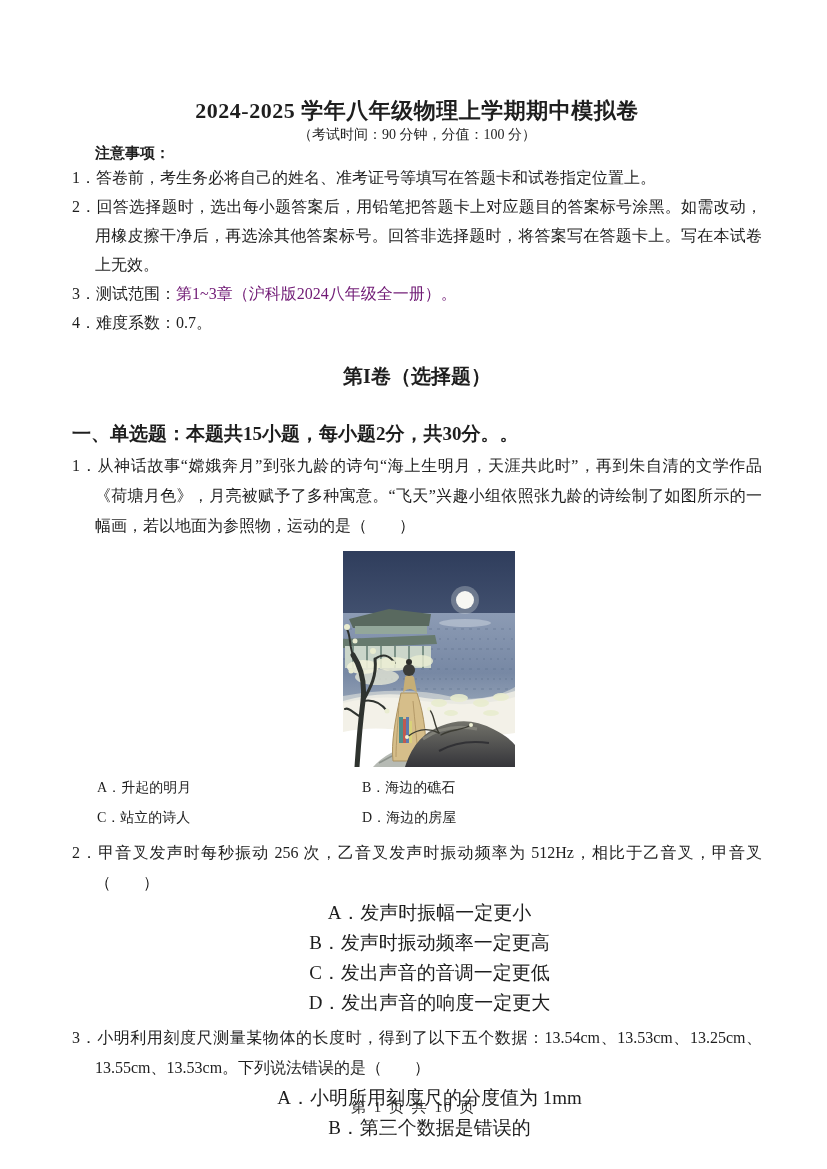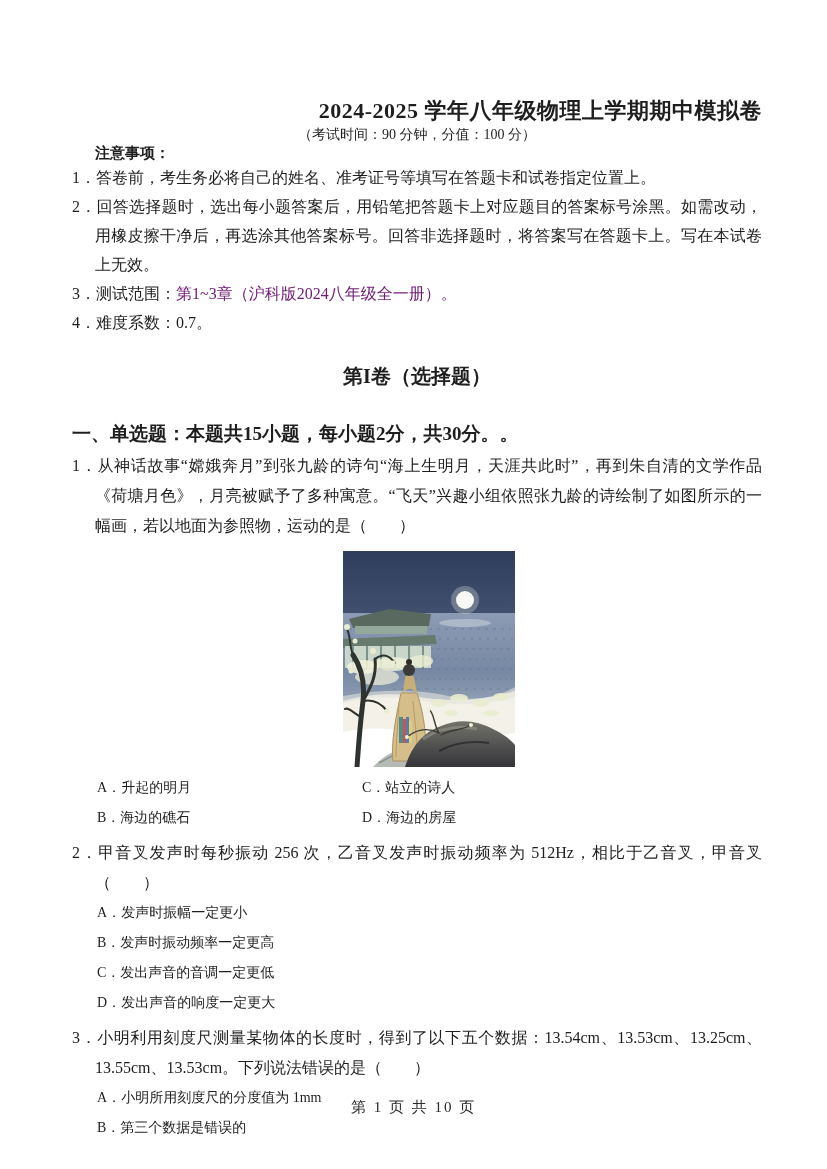"2024-2025 学年八年级物理上学期期中模拟卷" .doc-title { text-align: right -> center }
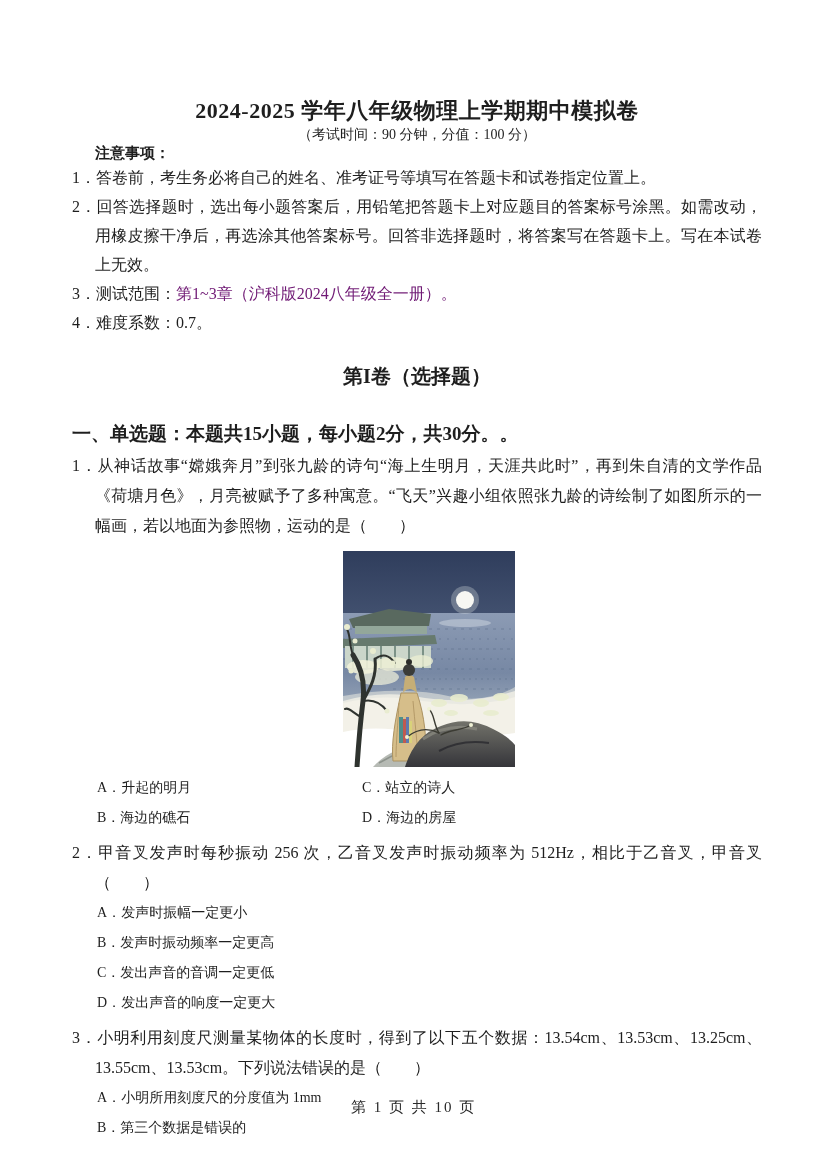"C．站立的诗人" div { order: before "B．海边的礁石" -> after "B．海边的礁石" }
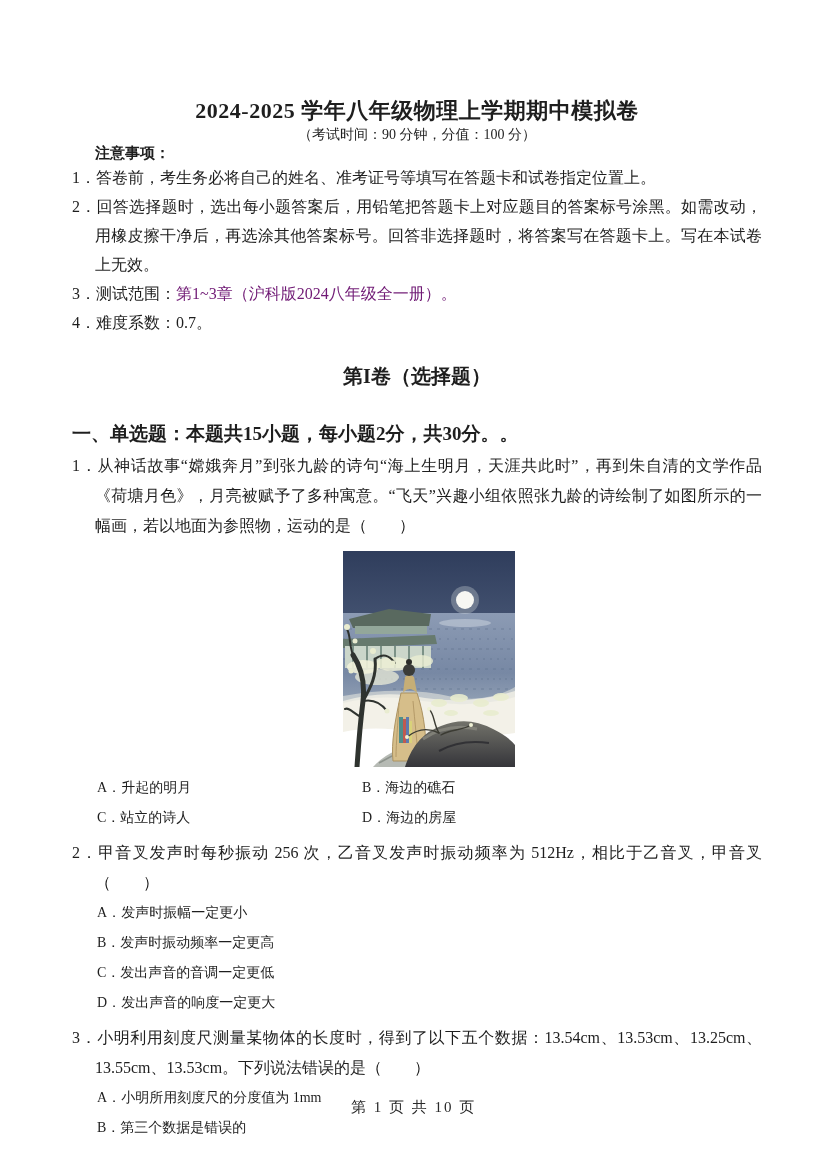"A．发声时振幅一定更小" .opt-list { font-size: 14px -> 19px; text-align: none -> center }
